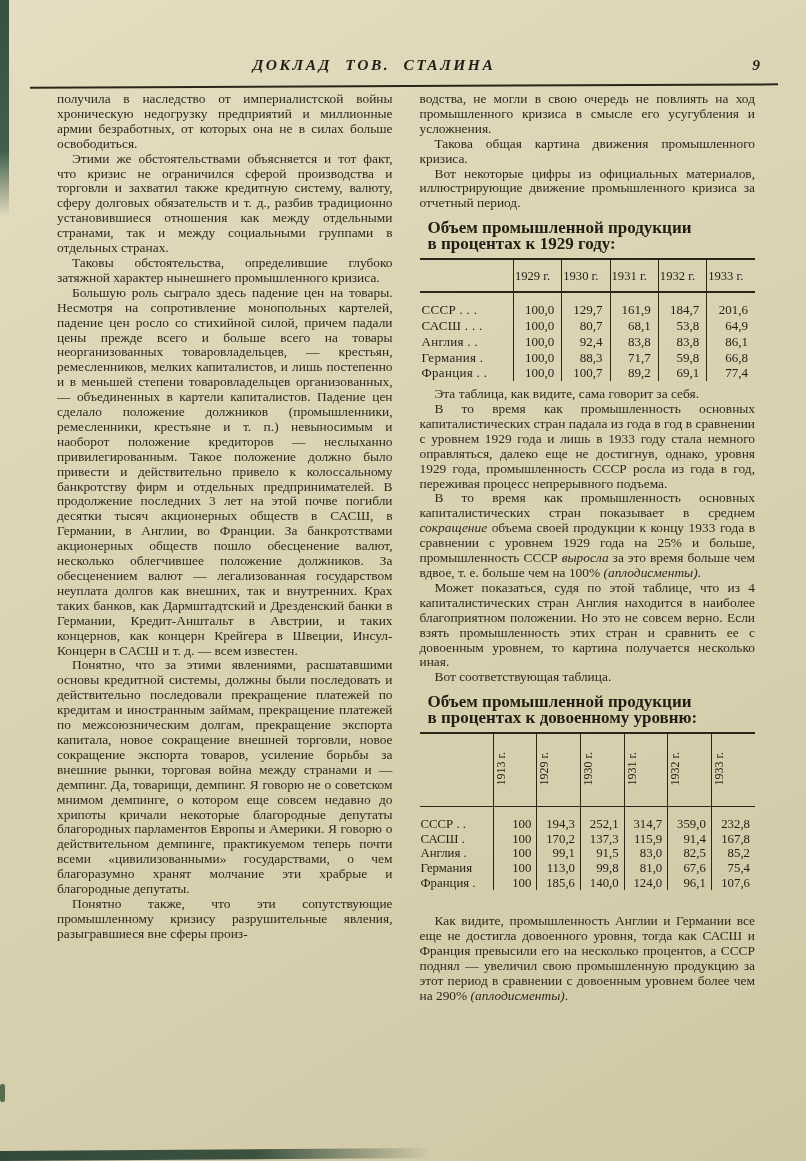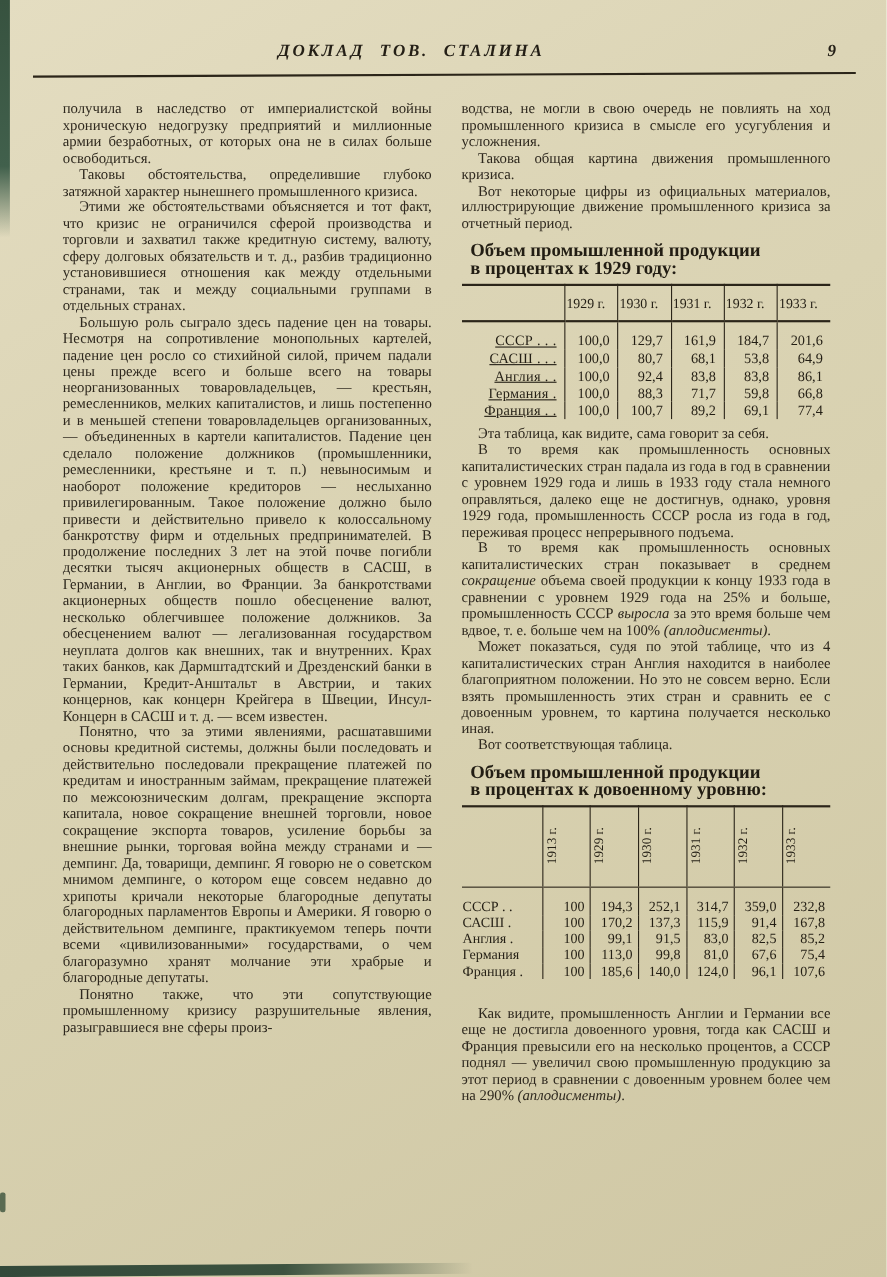"ДОКЛАД ТОВ. СТАЛИНА" .running-head { top: 38px -> 56px }
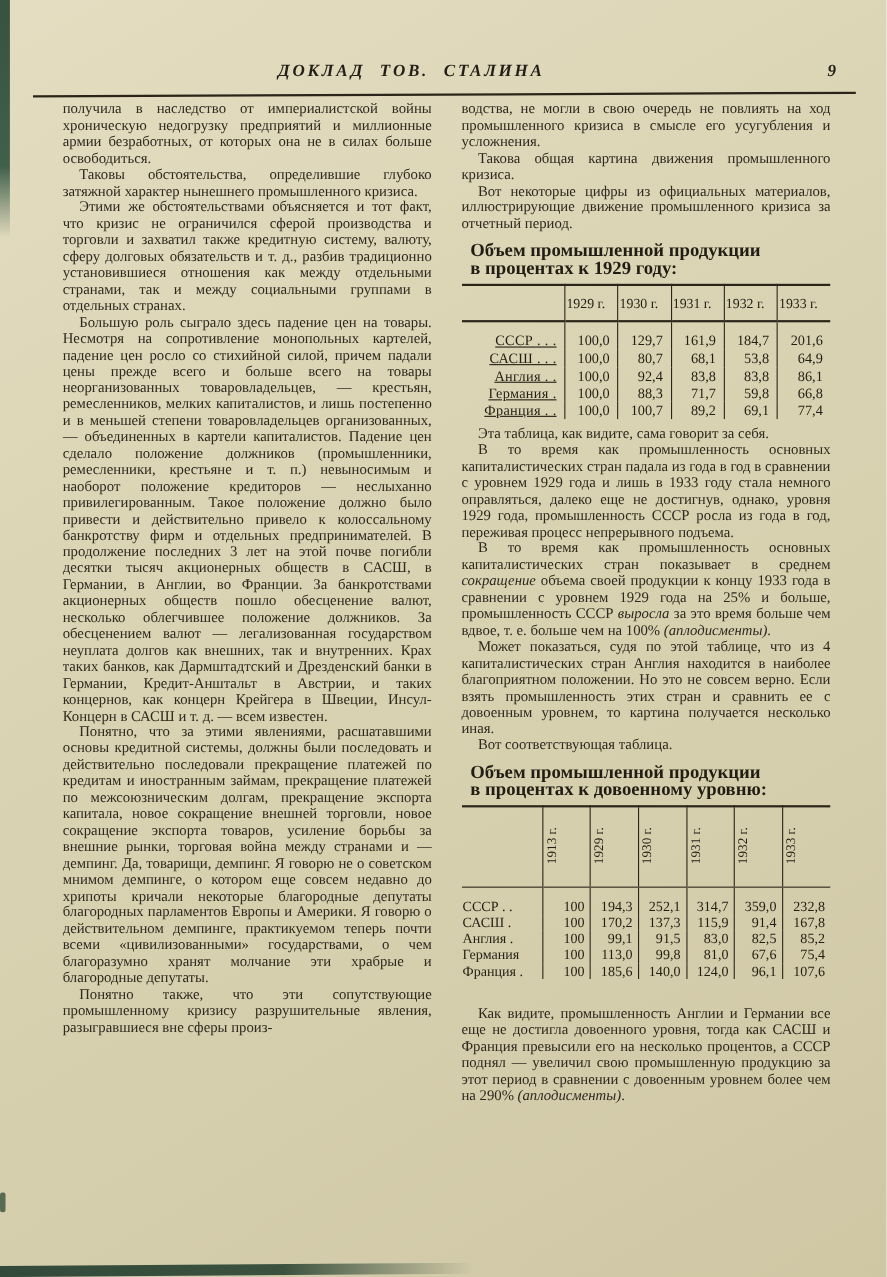"Таковы обстоятельства, определившие" p { order: before "Этими же обстоятельствами объясняется и" -> after "Этими же обстоятельствами объясняется и" }
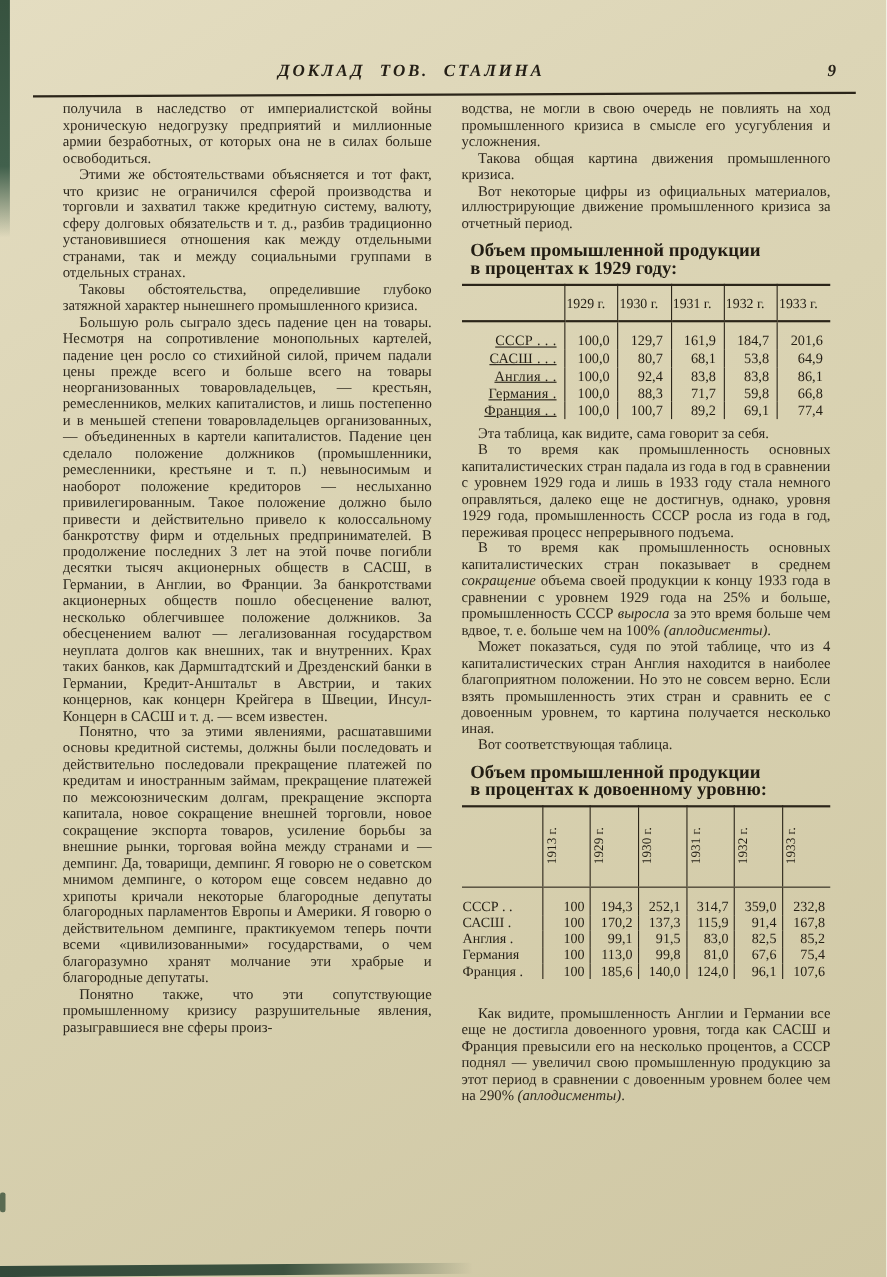"СССР . . ." .t1 td.lbl { text-align: right -> left; text-decoration: underline -> none }
